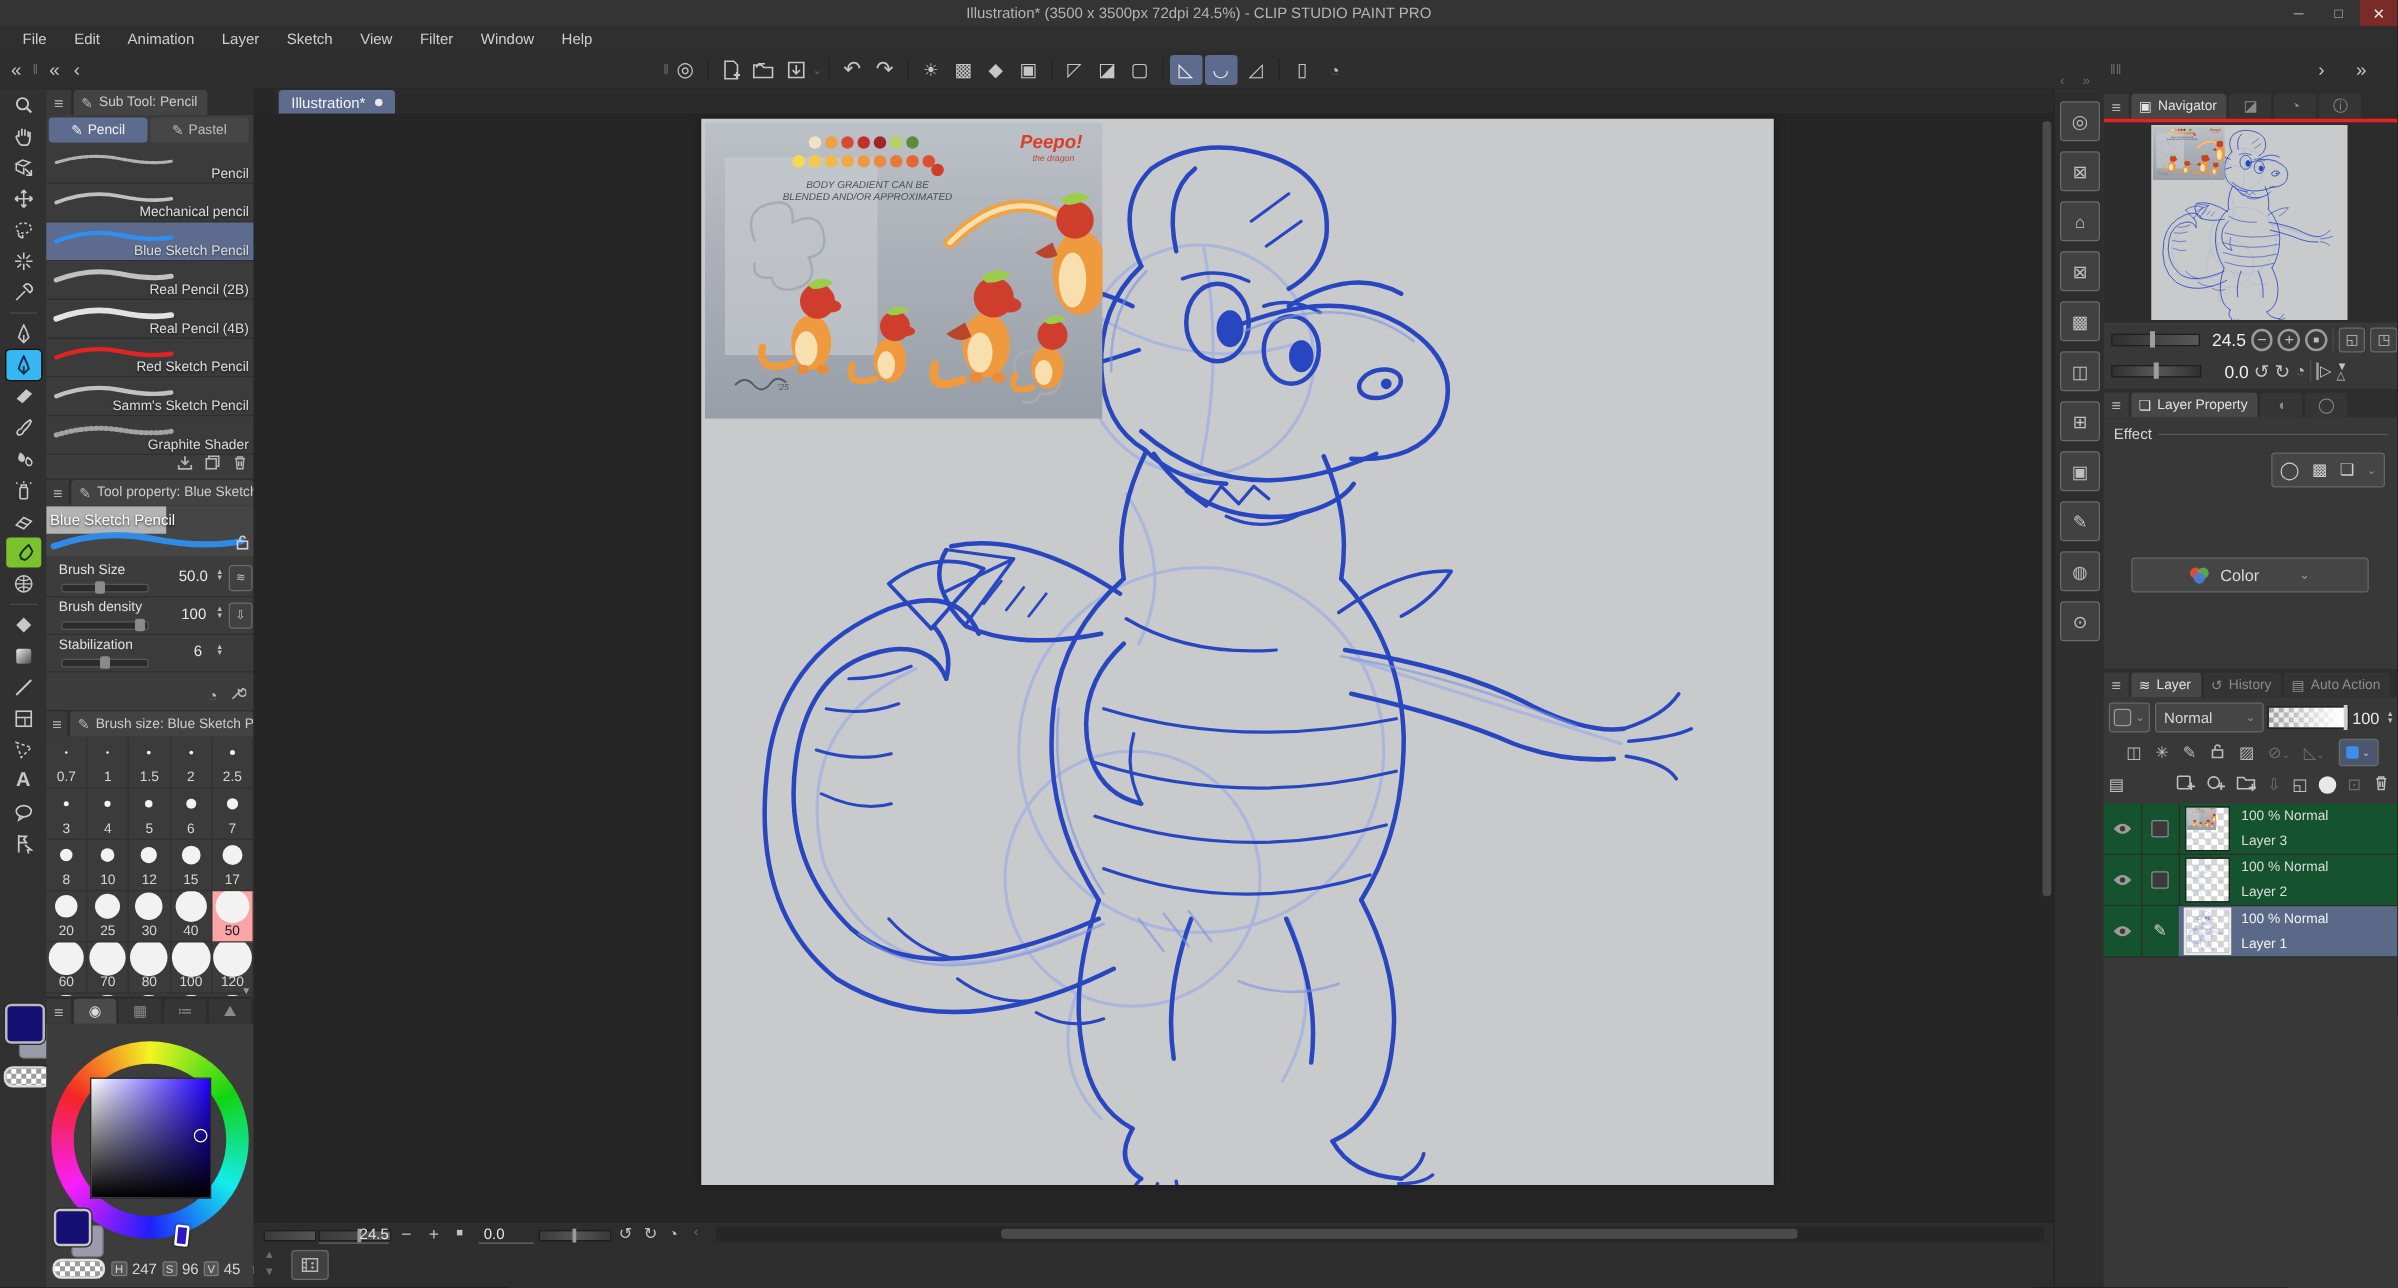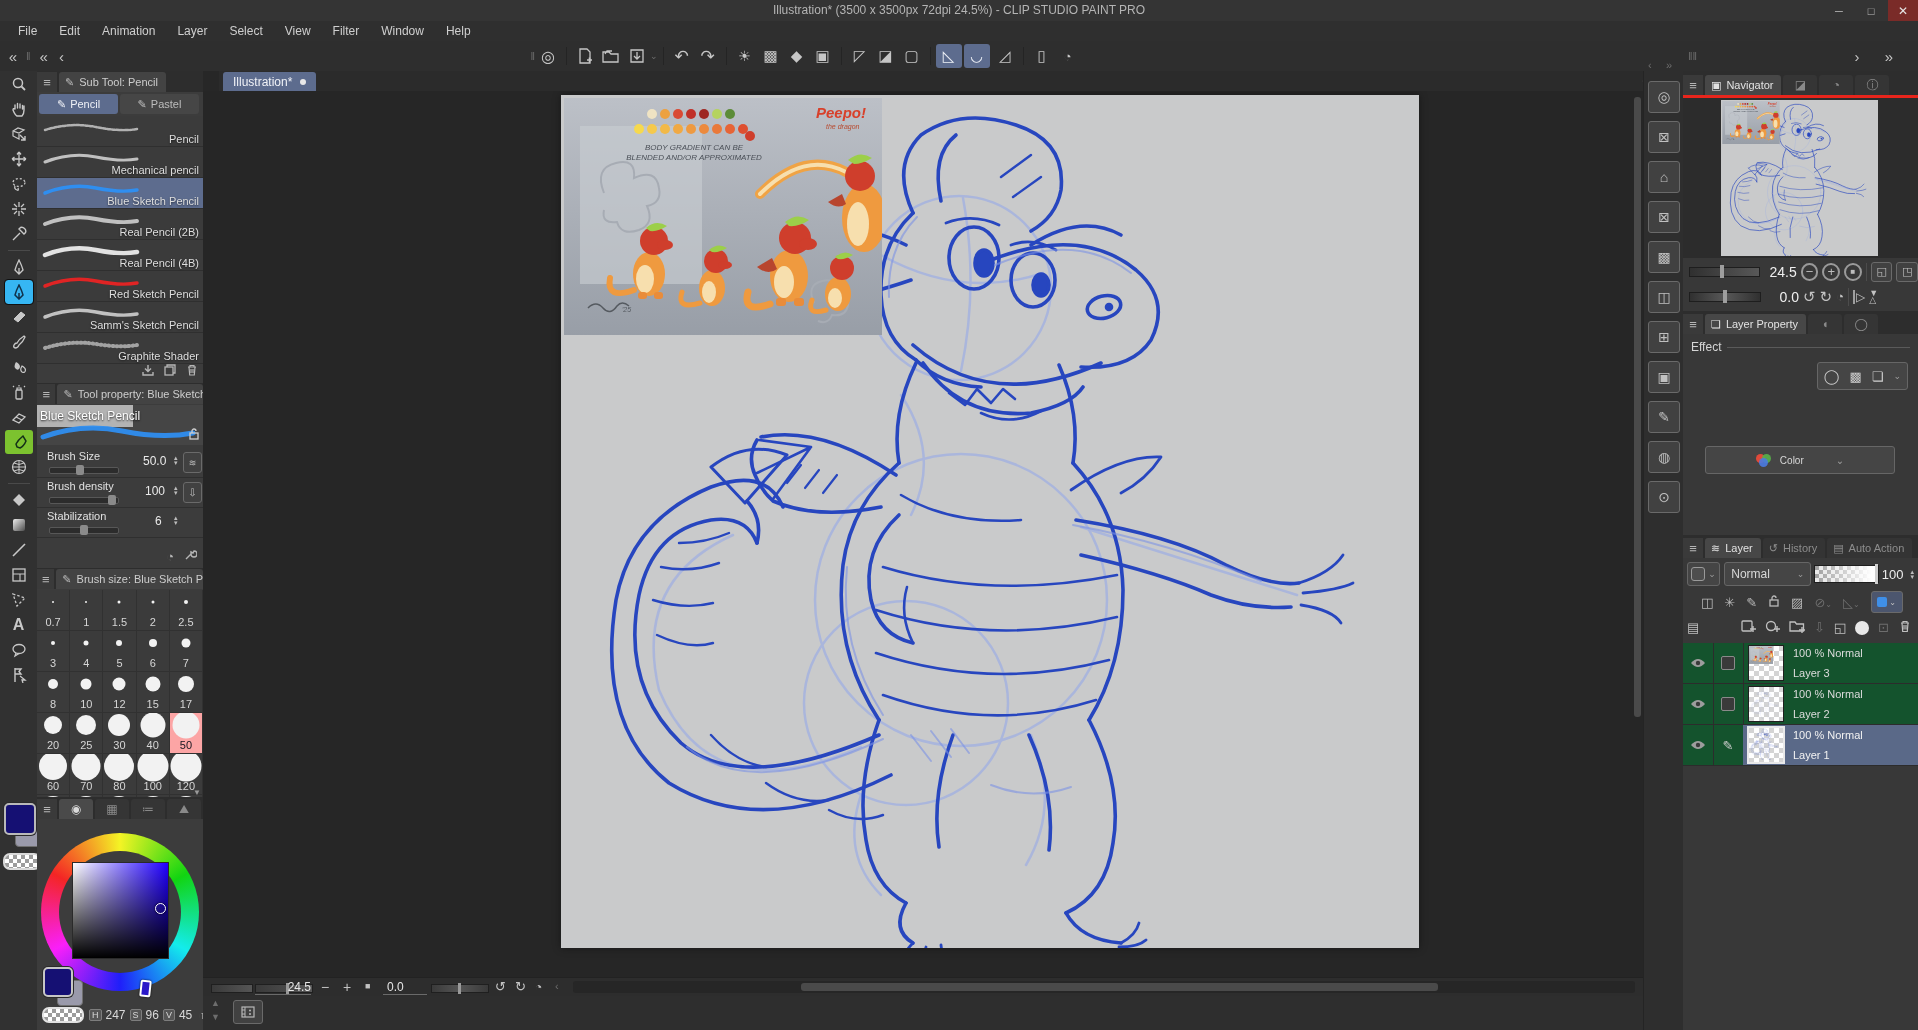"Select" span { text: Select -> Sketch }
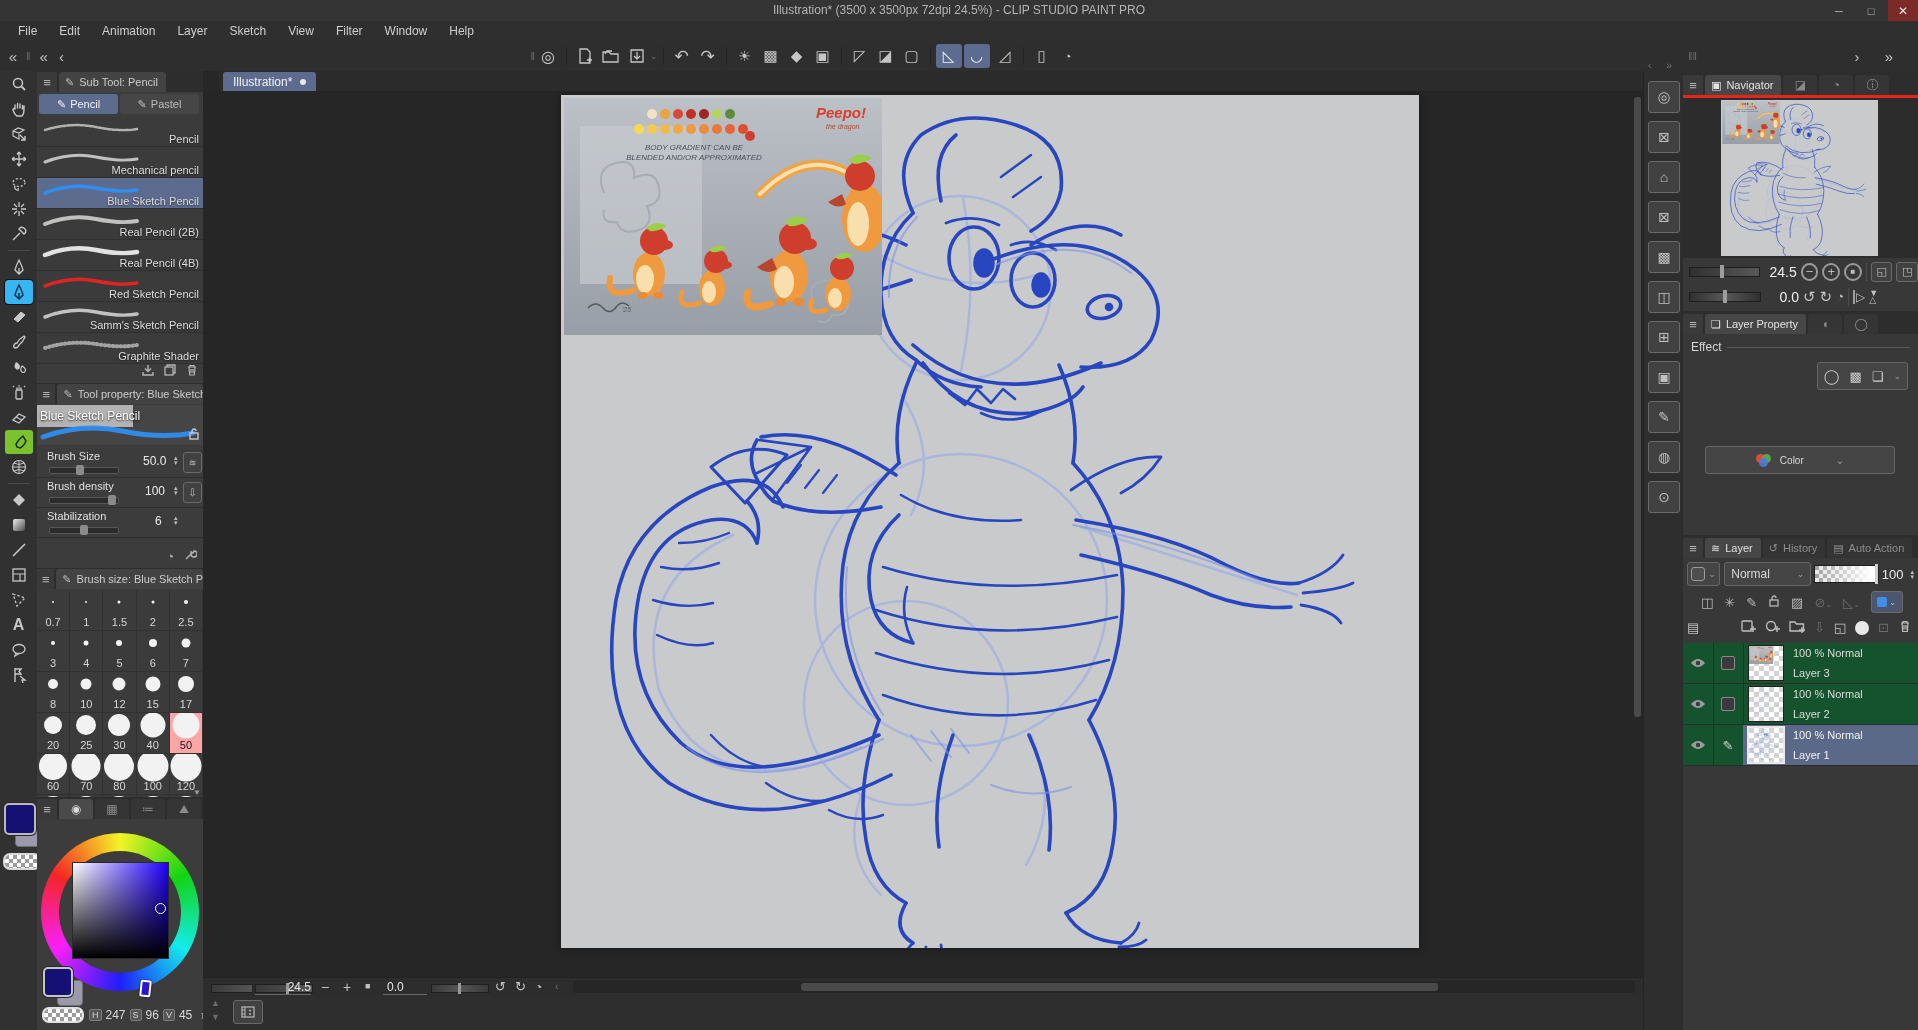"Color" span { font-size: 10px -> 13px }
